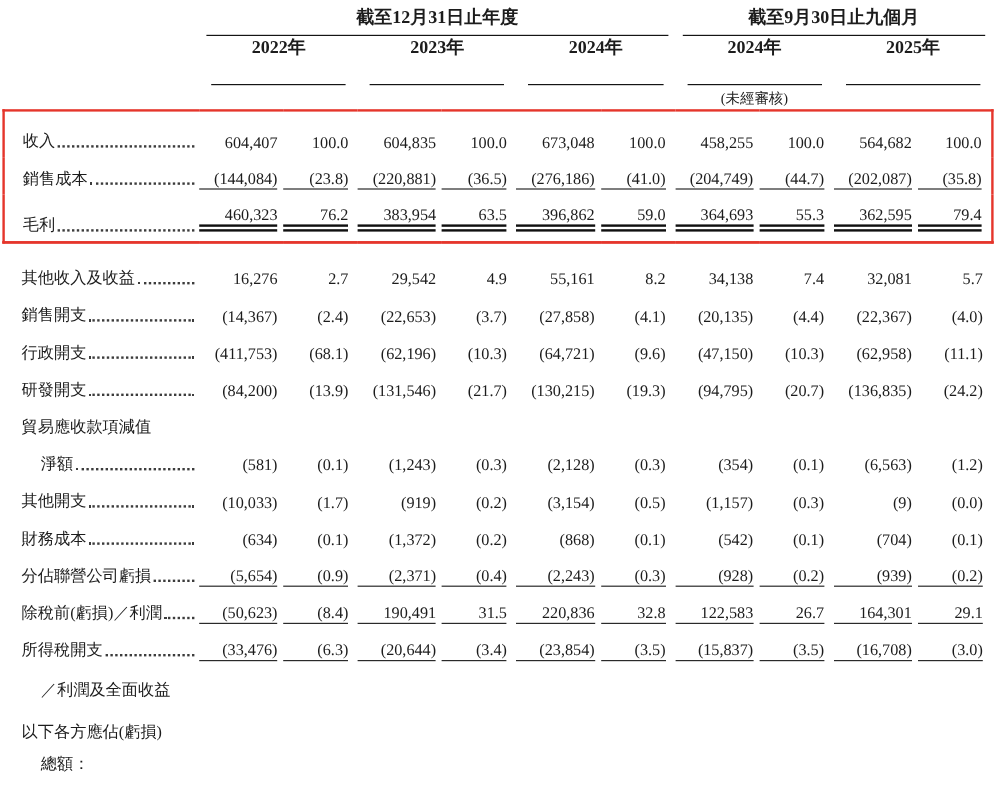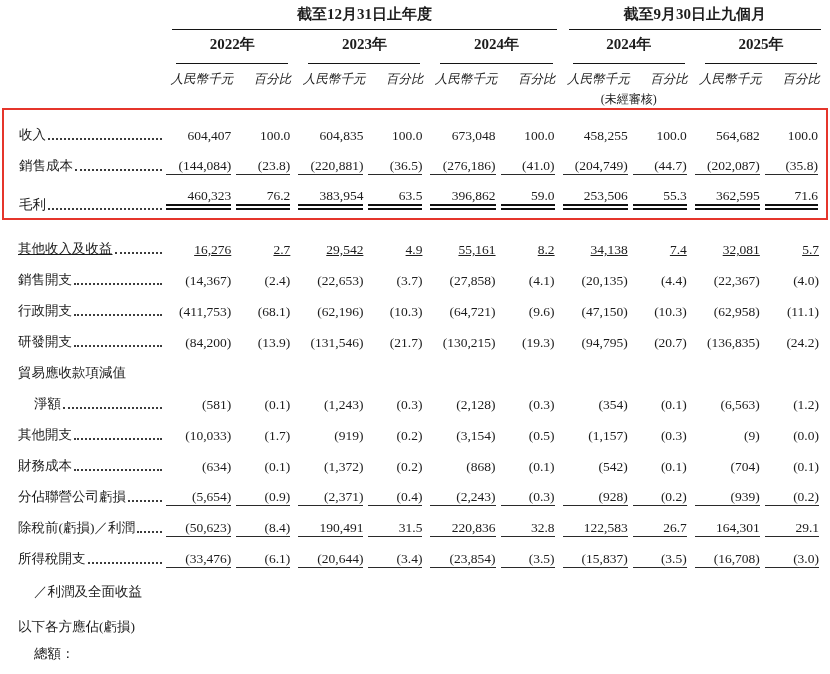"2022年" .yr-rule { padding-bottom: 9px -> 21px }
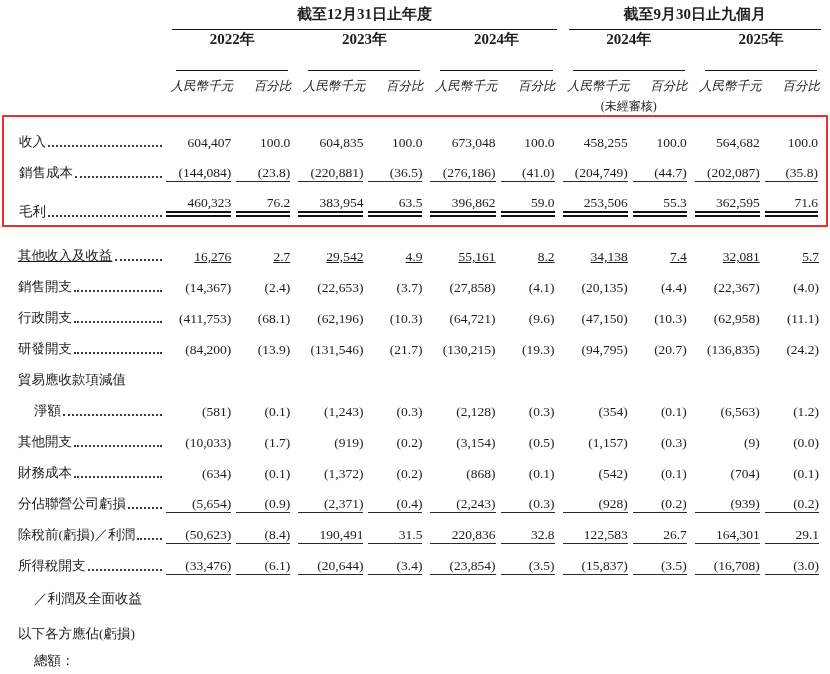"人民幣千元" tr.hr4 { html: <tr> <td></td> <td>人民幣千元</td> <td>百分比</td> <td>人民幣千元</td> <td>百分比</td> <td>人民幣千元</td> <td>百分比</td> <td>人民幣千元</td> <td>百分比</td> <td>人民幣千元</td> <td>百分比</td> </tr> -> none }
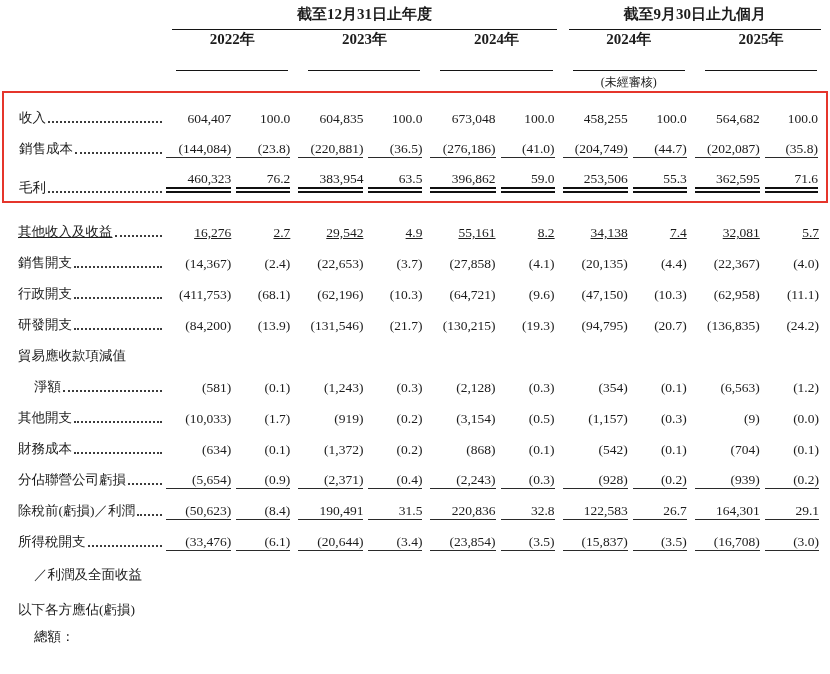"253,506" span.v { text: 253,506 -> 364,693 }
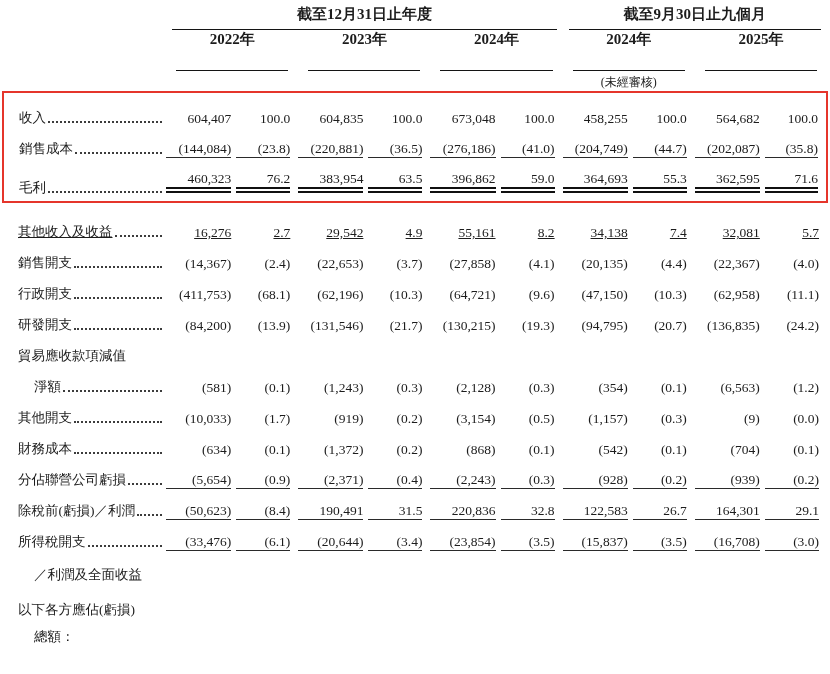"71.6" span.v { text: 71.6 -> 79.4 }
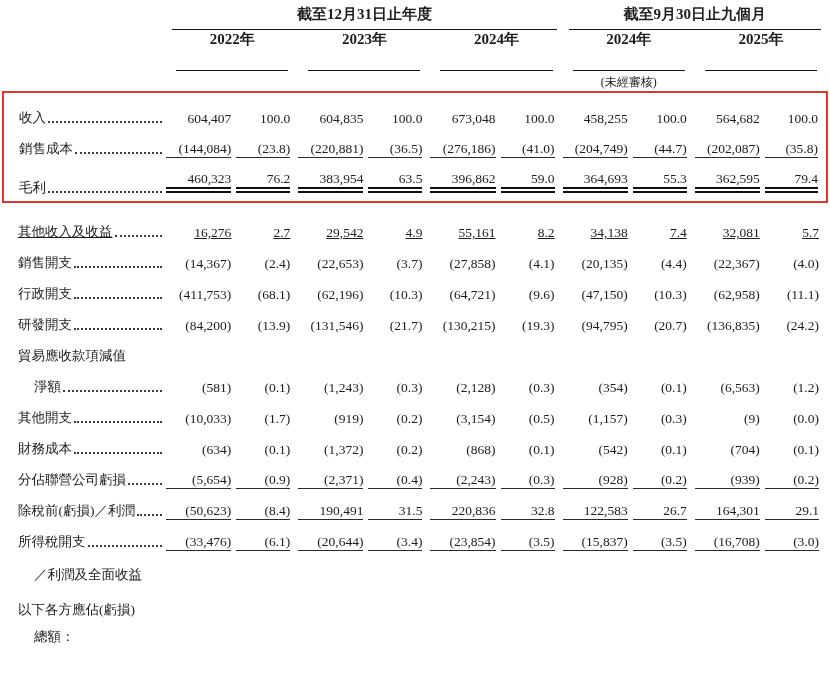"其他收入及收益" tr.first-pad-lg td { text-decoration: underline -> none }
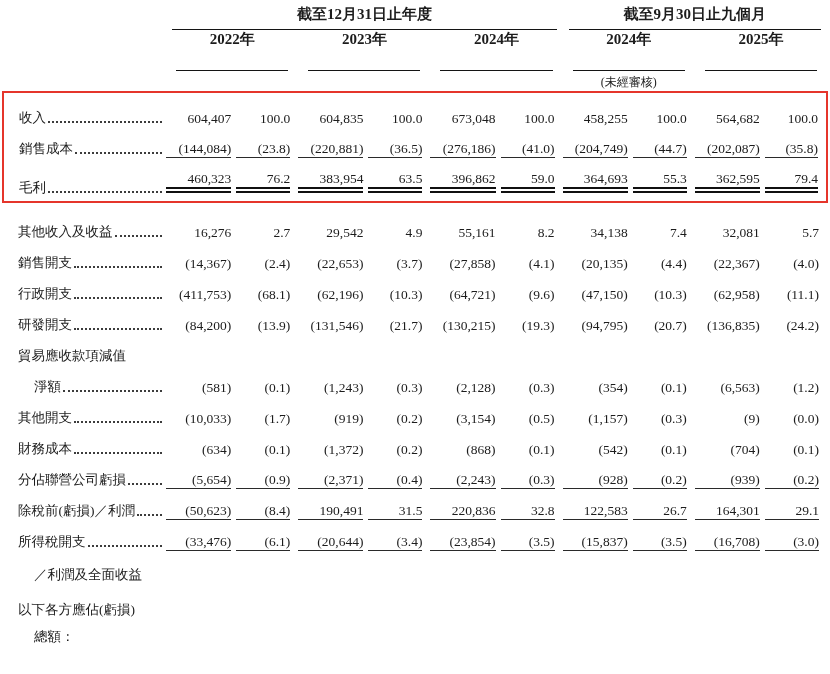"(6.1)" span.v { text: 6.1 -> 6.3 }
